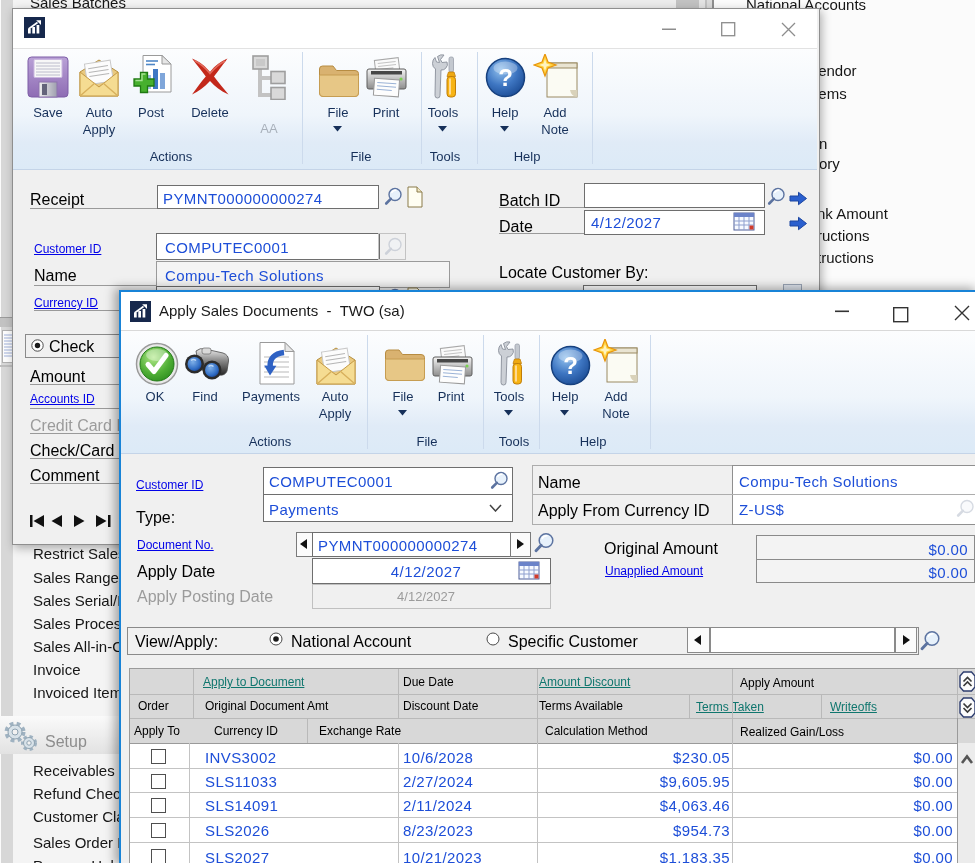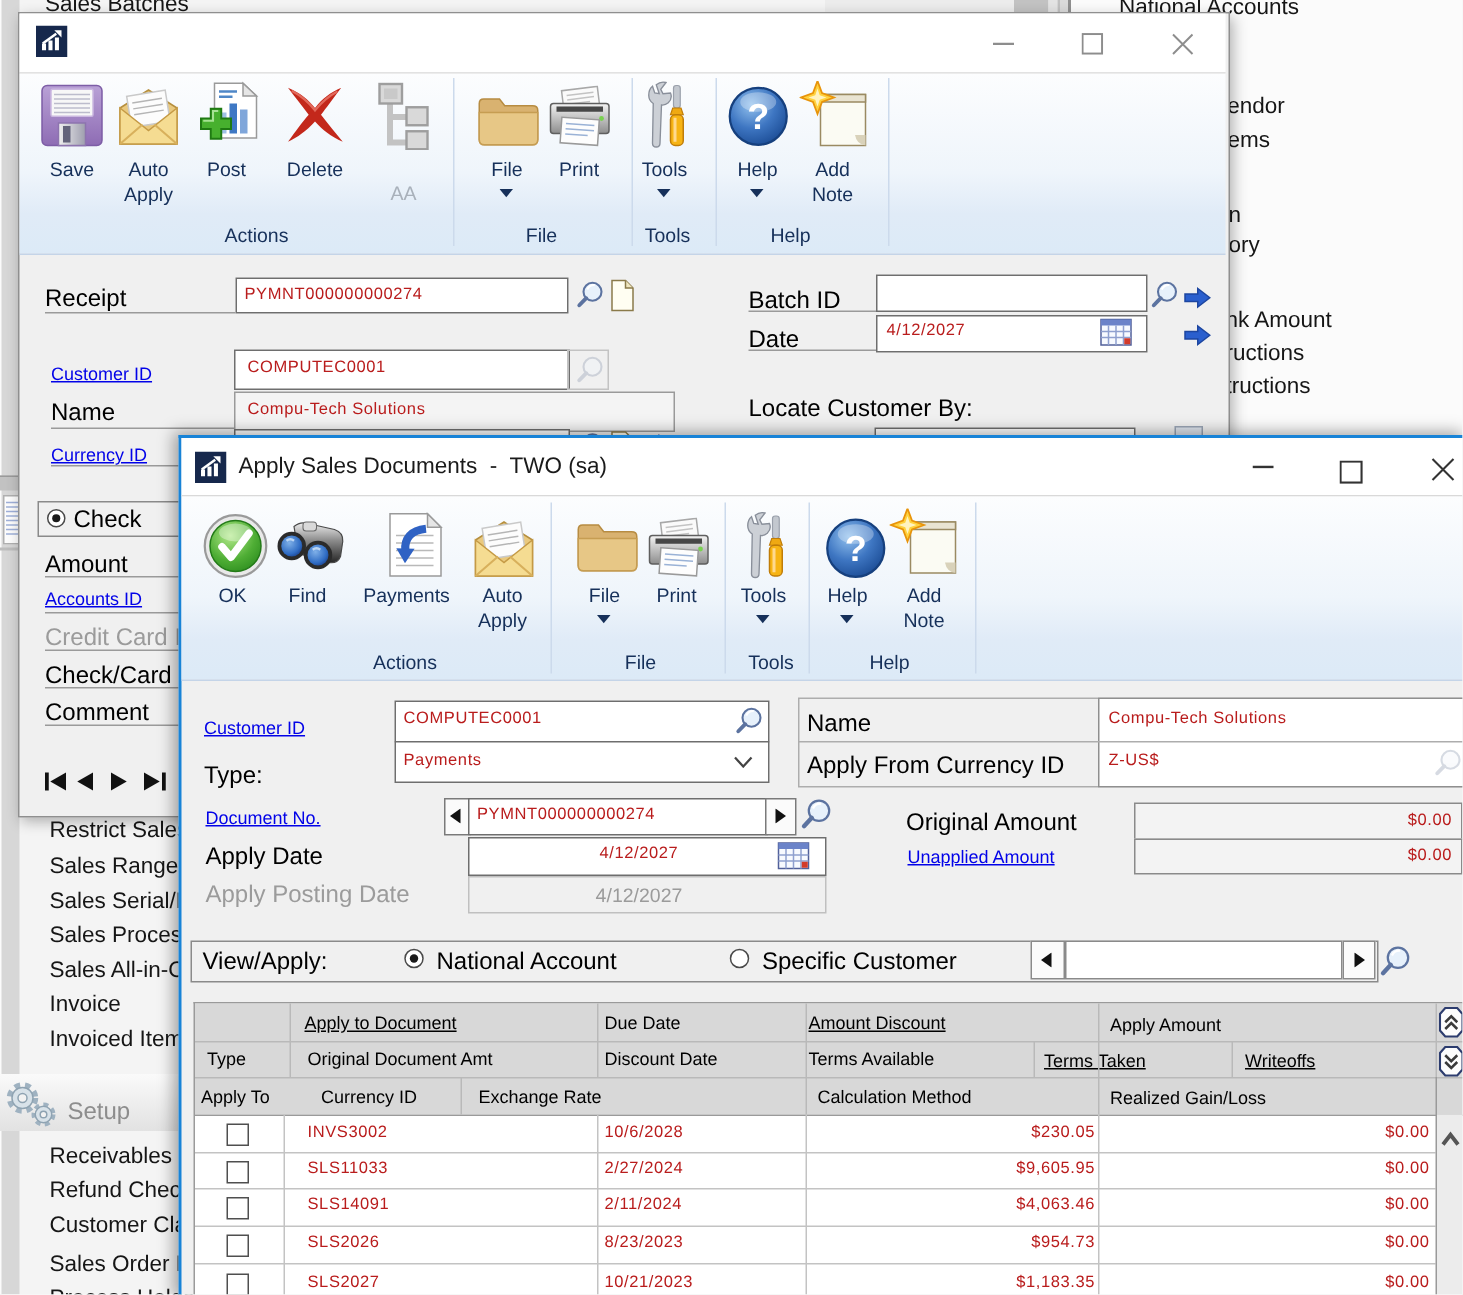"PYMNT000000000274" .val { color: #b91c1c -> #1d4ed8; font-size: 11px -> 15px }
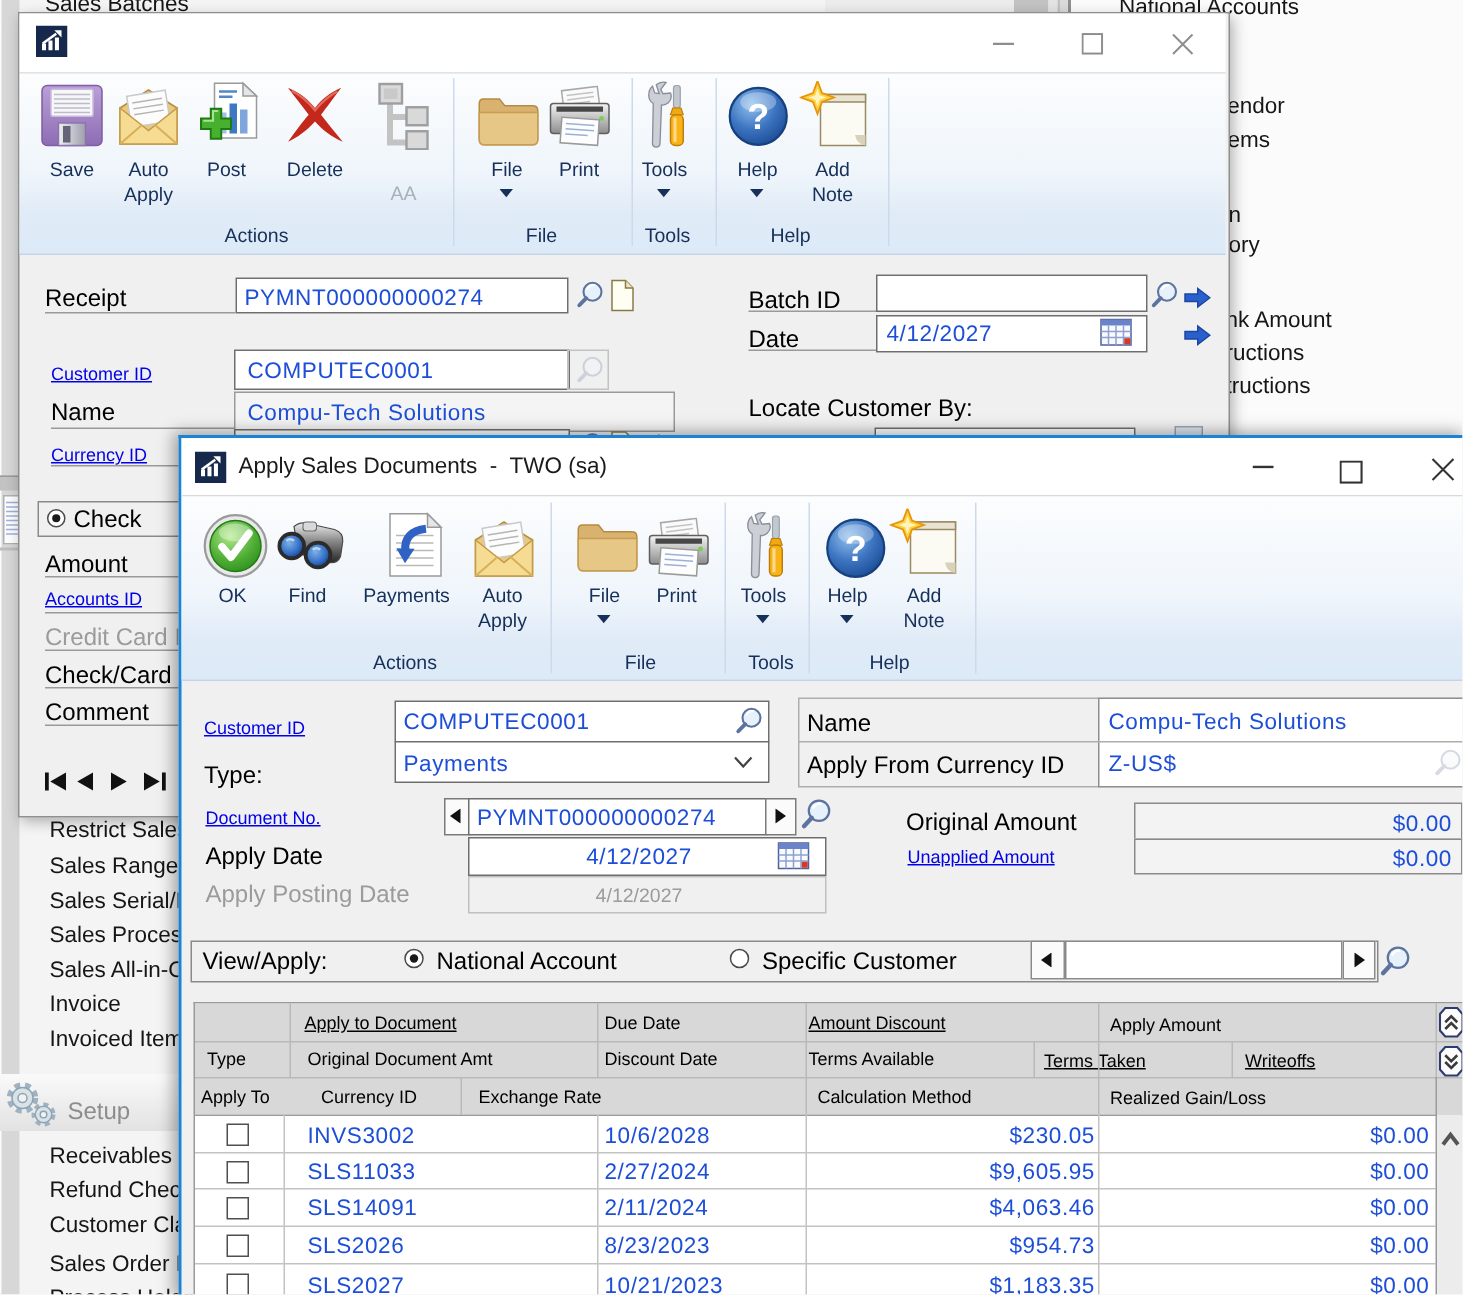"Apply to Document" .hdrlink { color: #000000 -> #0f766e }
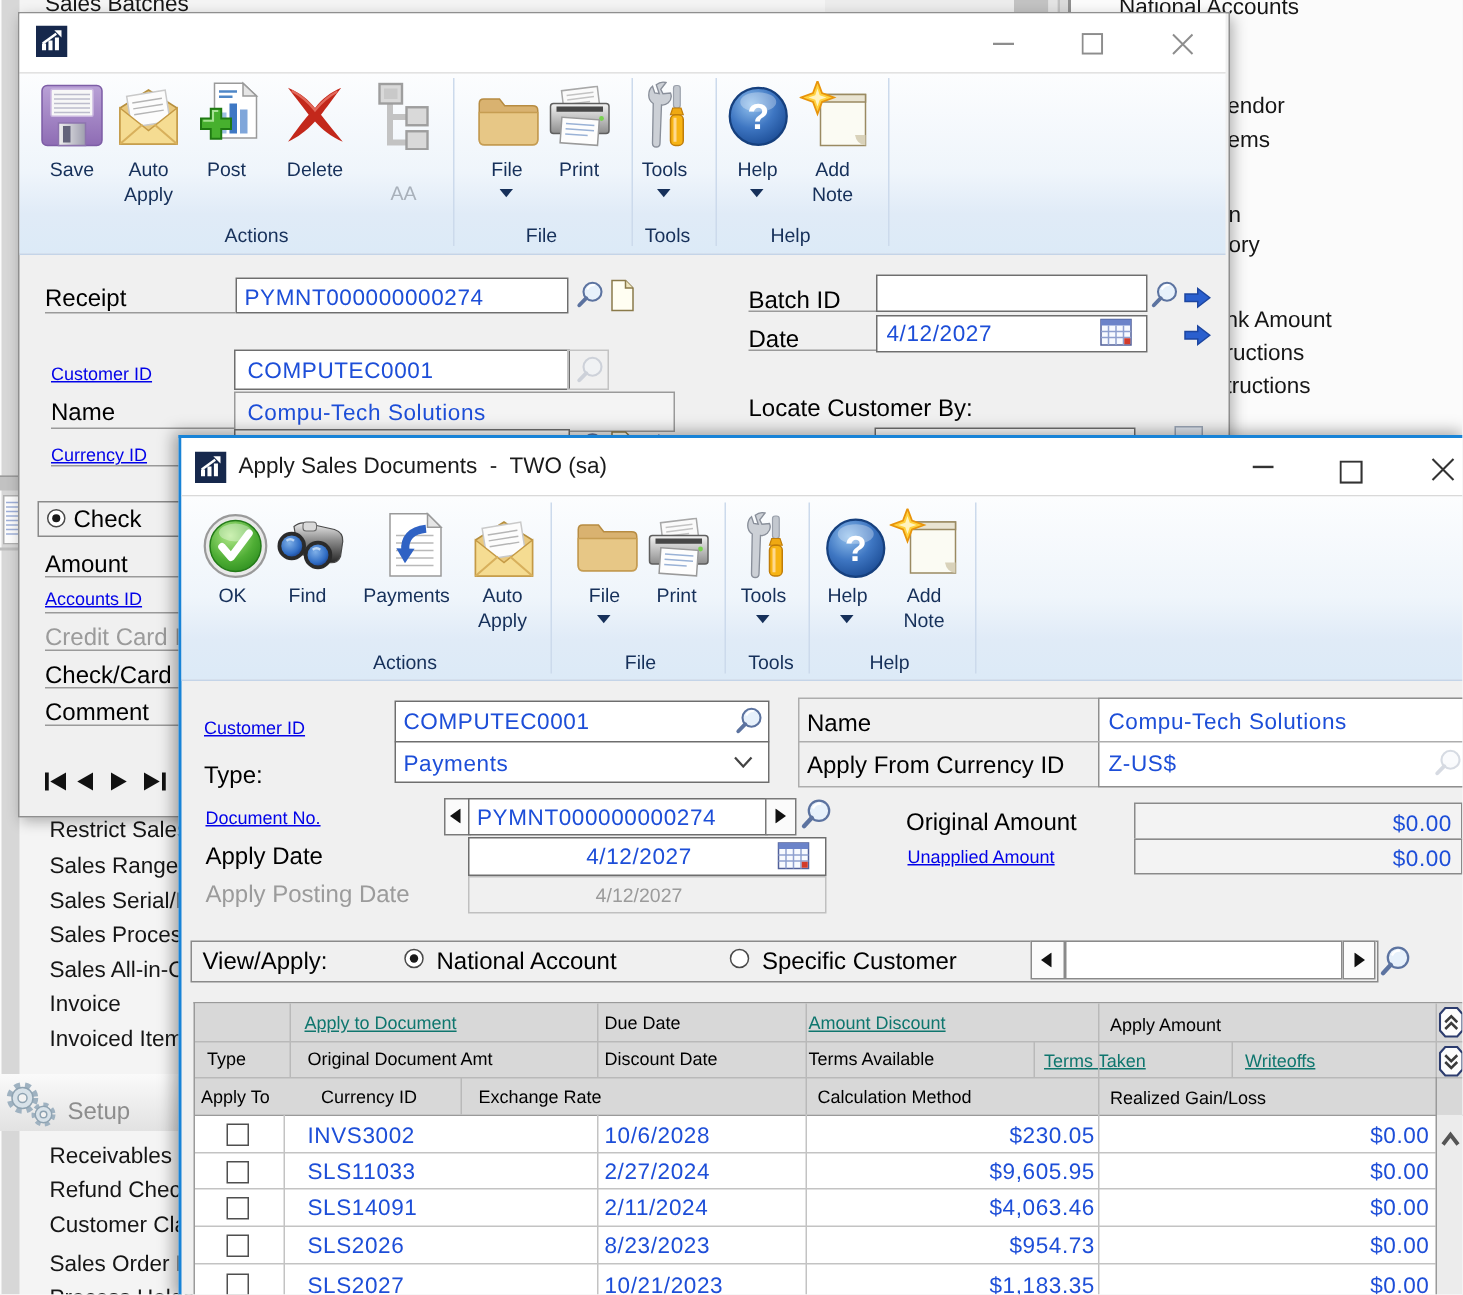"Type" div.cell { text: Type -> Order }
